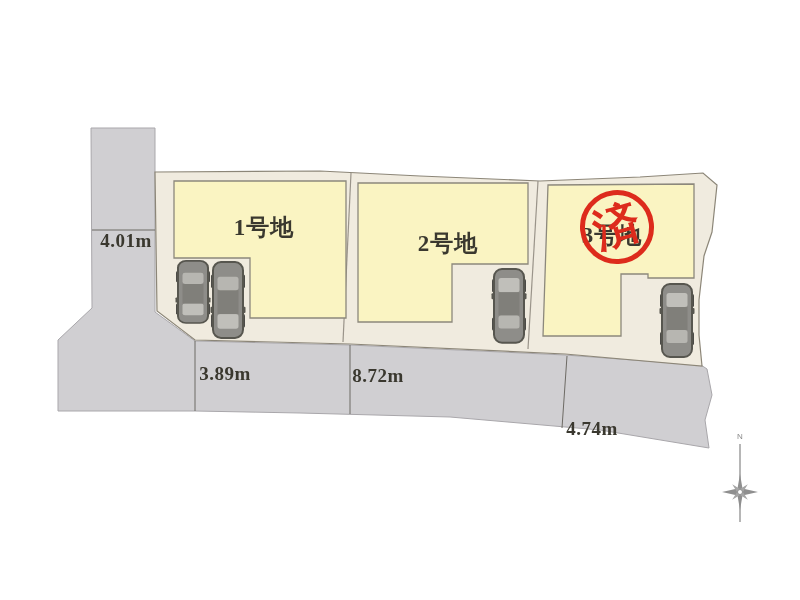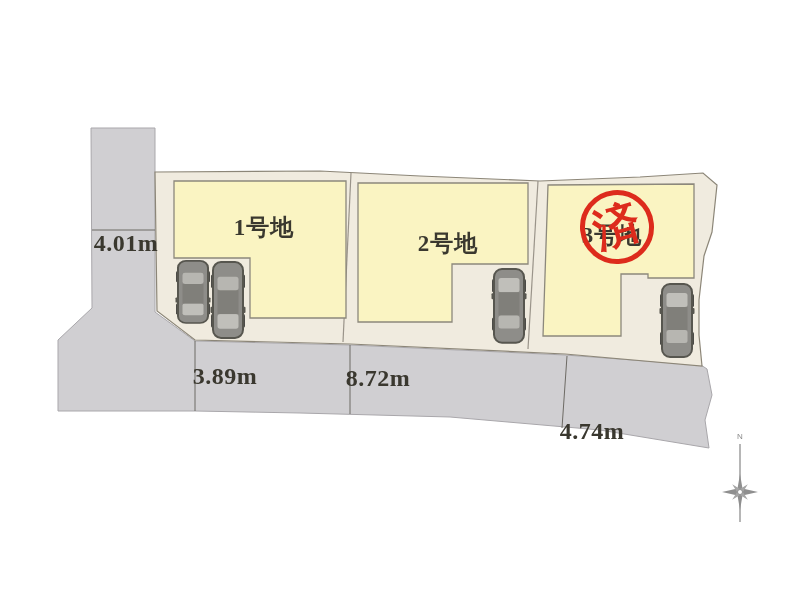"4.01m" .dim-label { font-size: 24px -> 19px }
